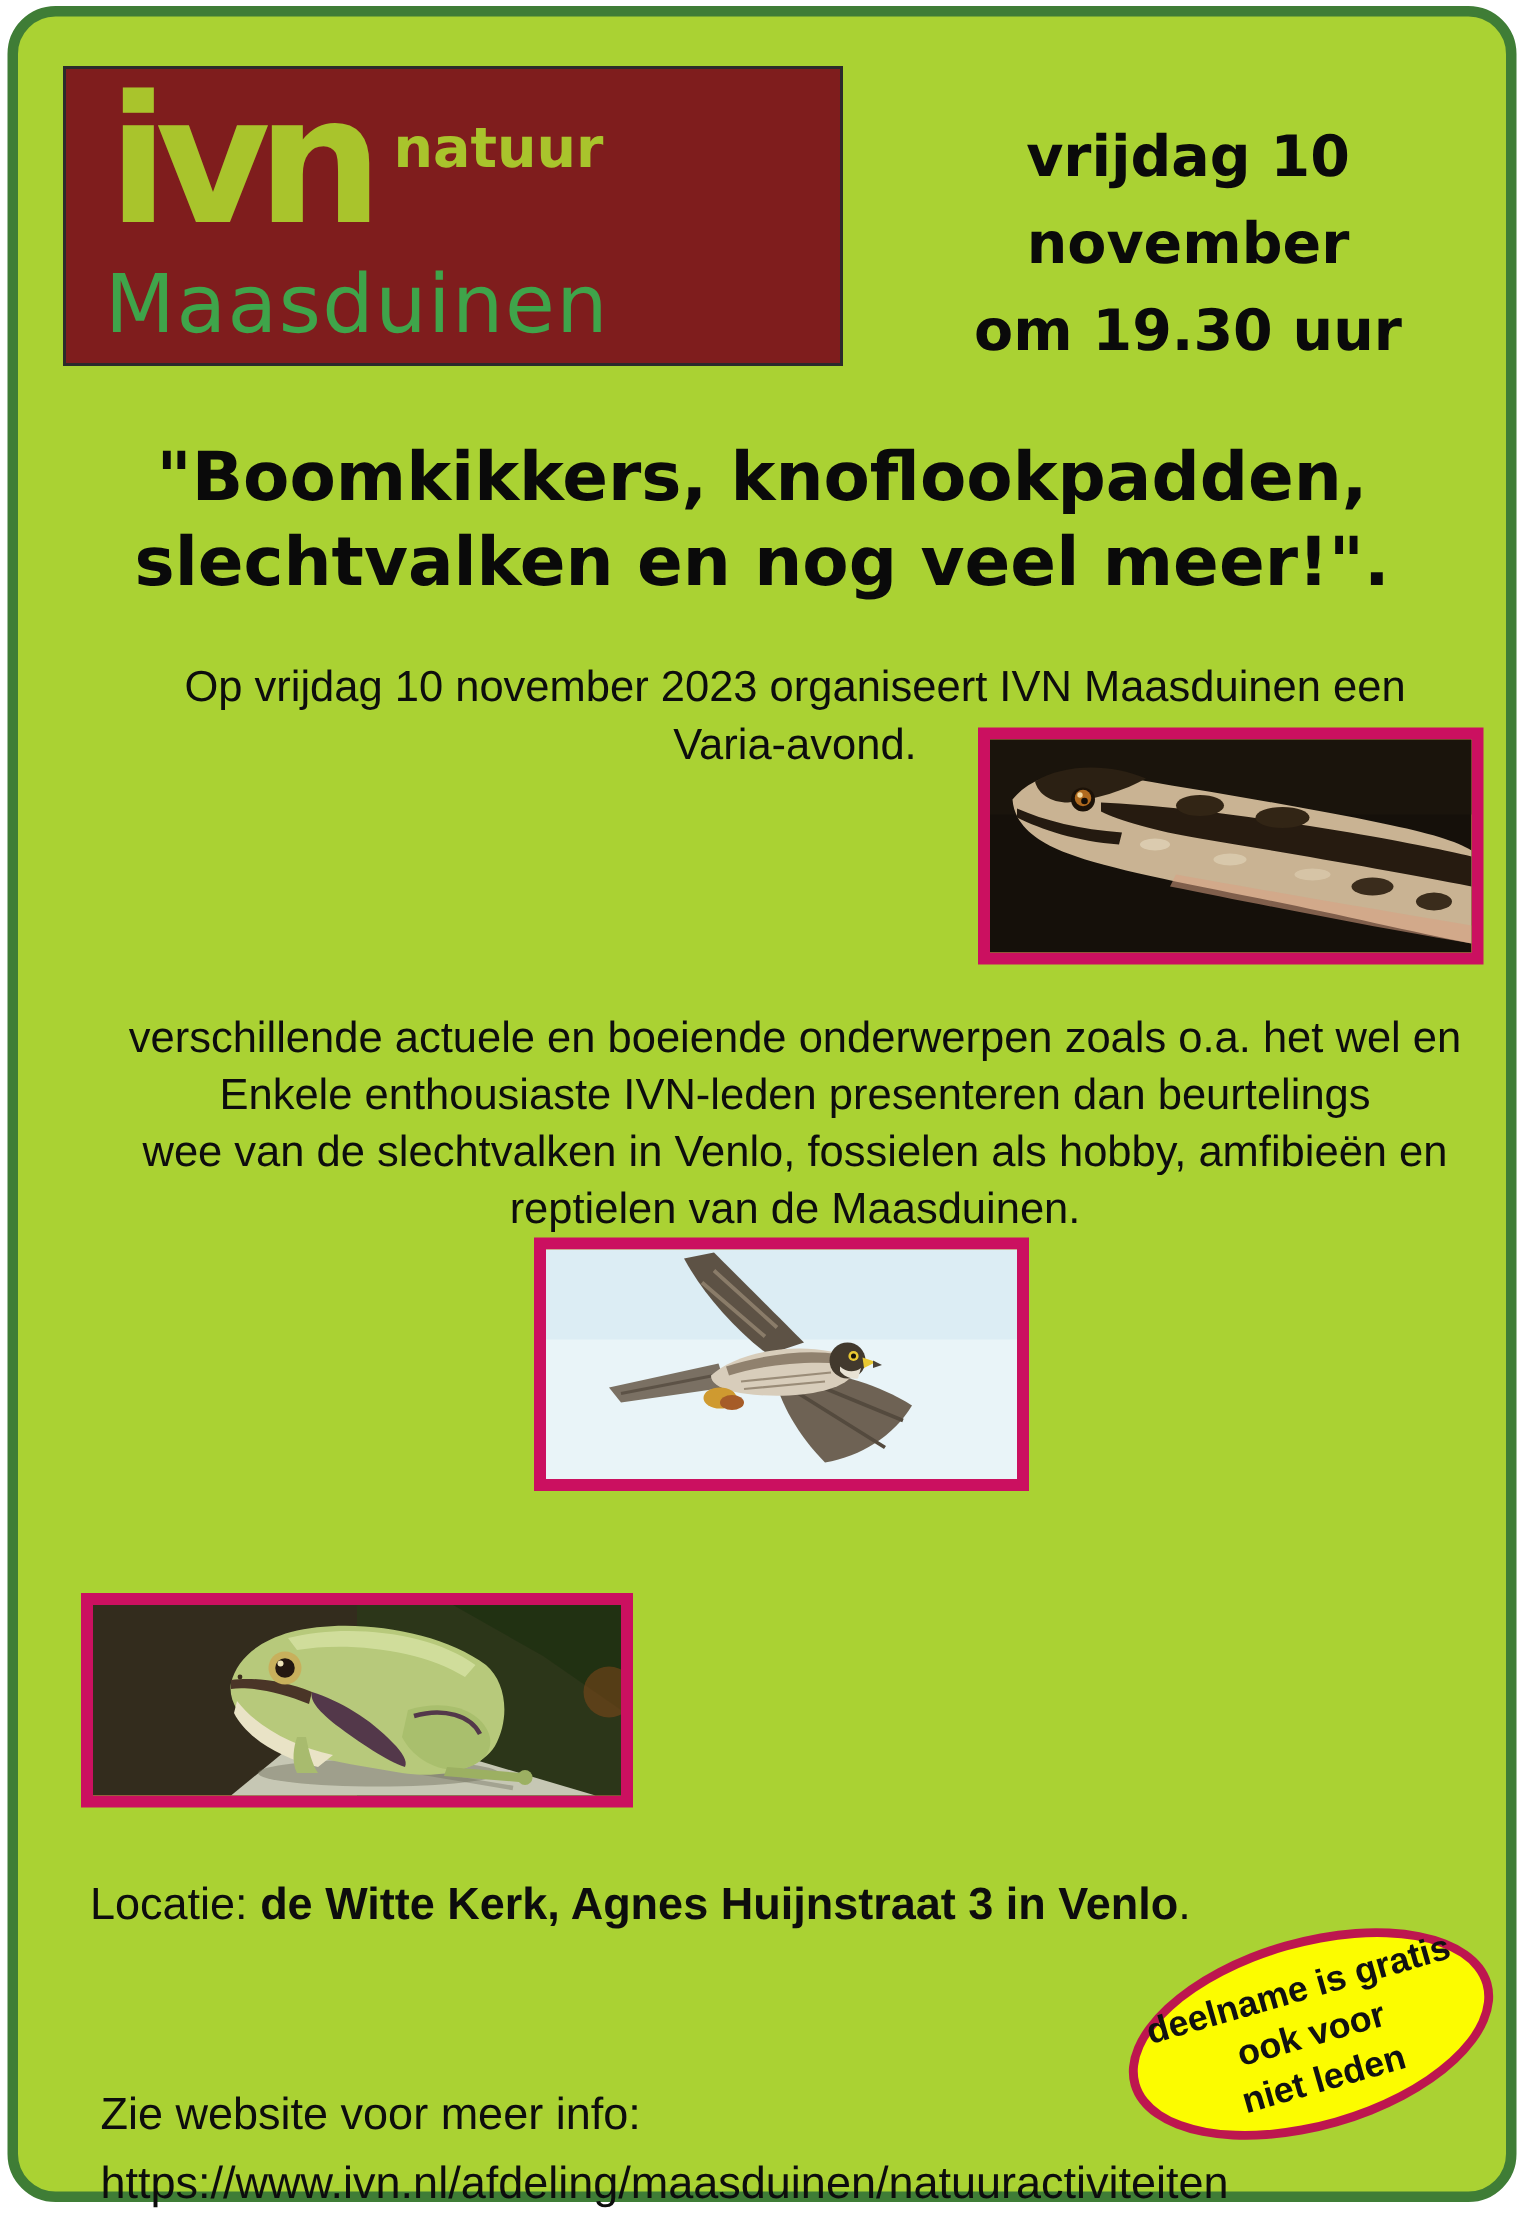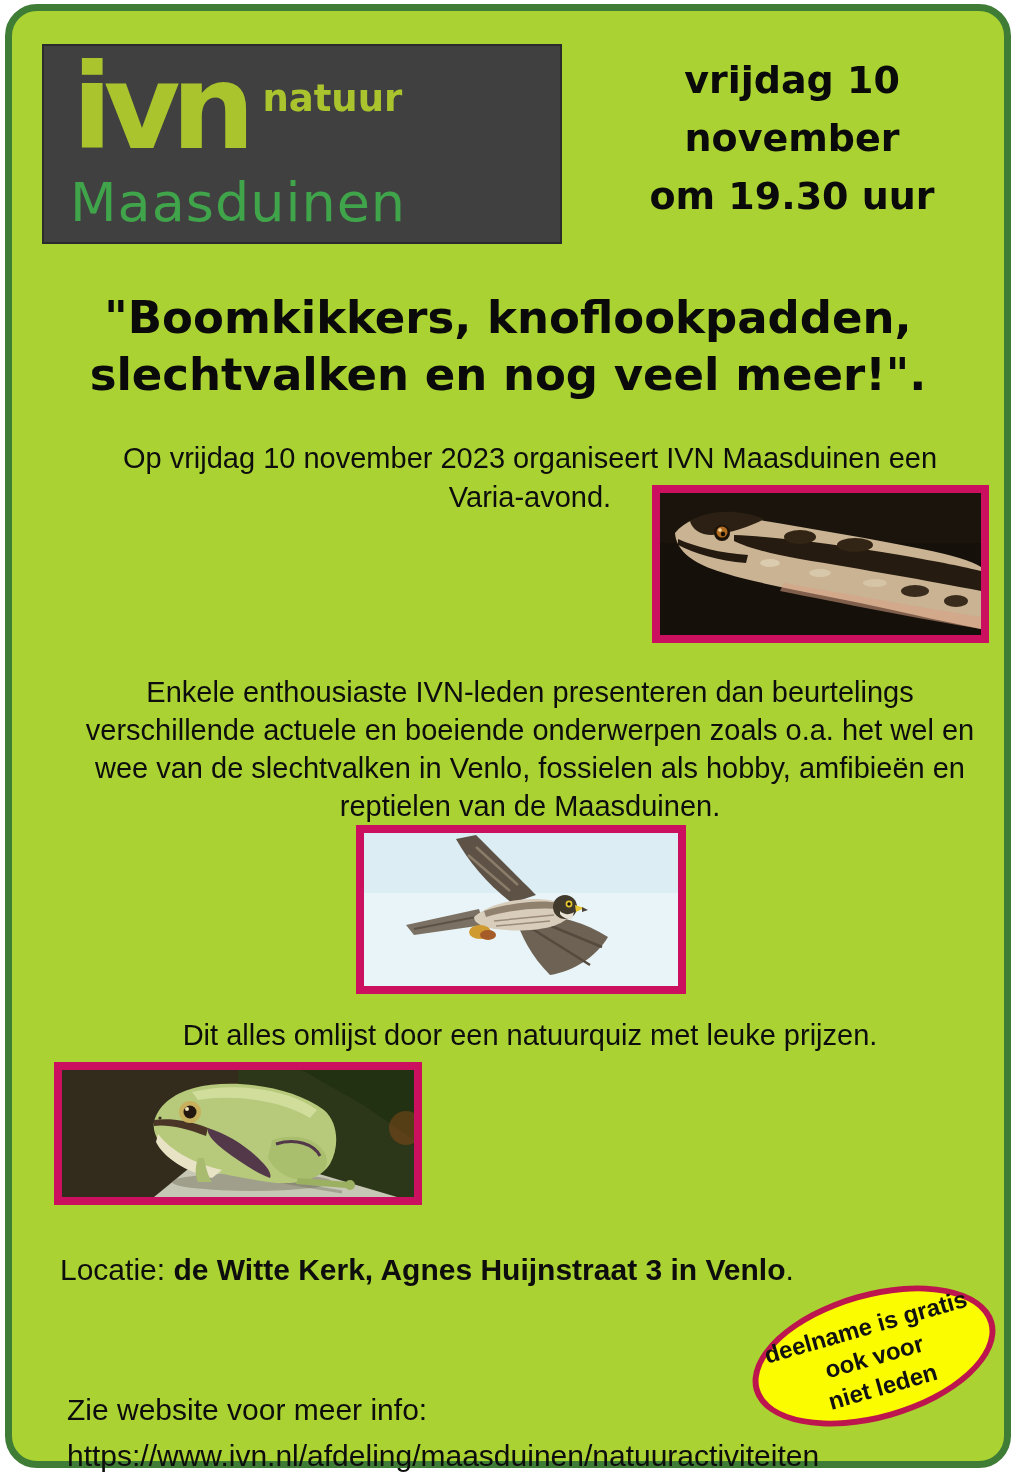"ivn" .logo-box { background: #404040 -> #7f1d1d }
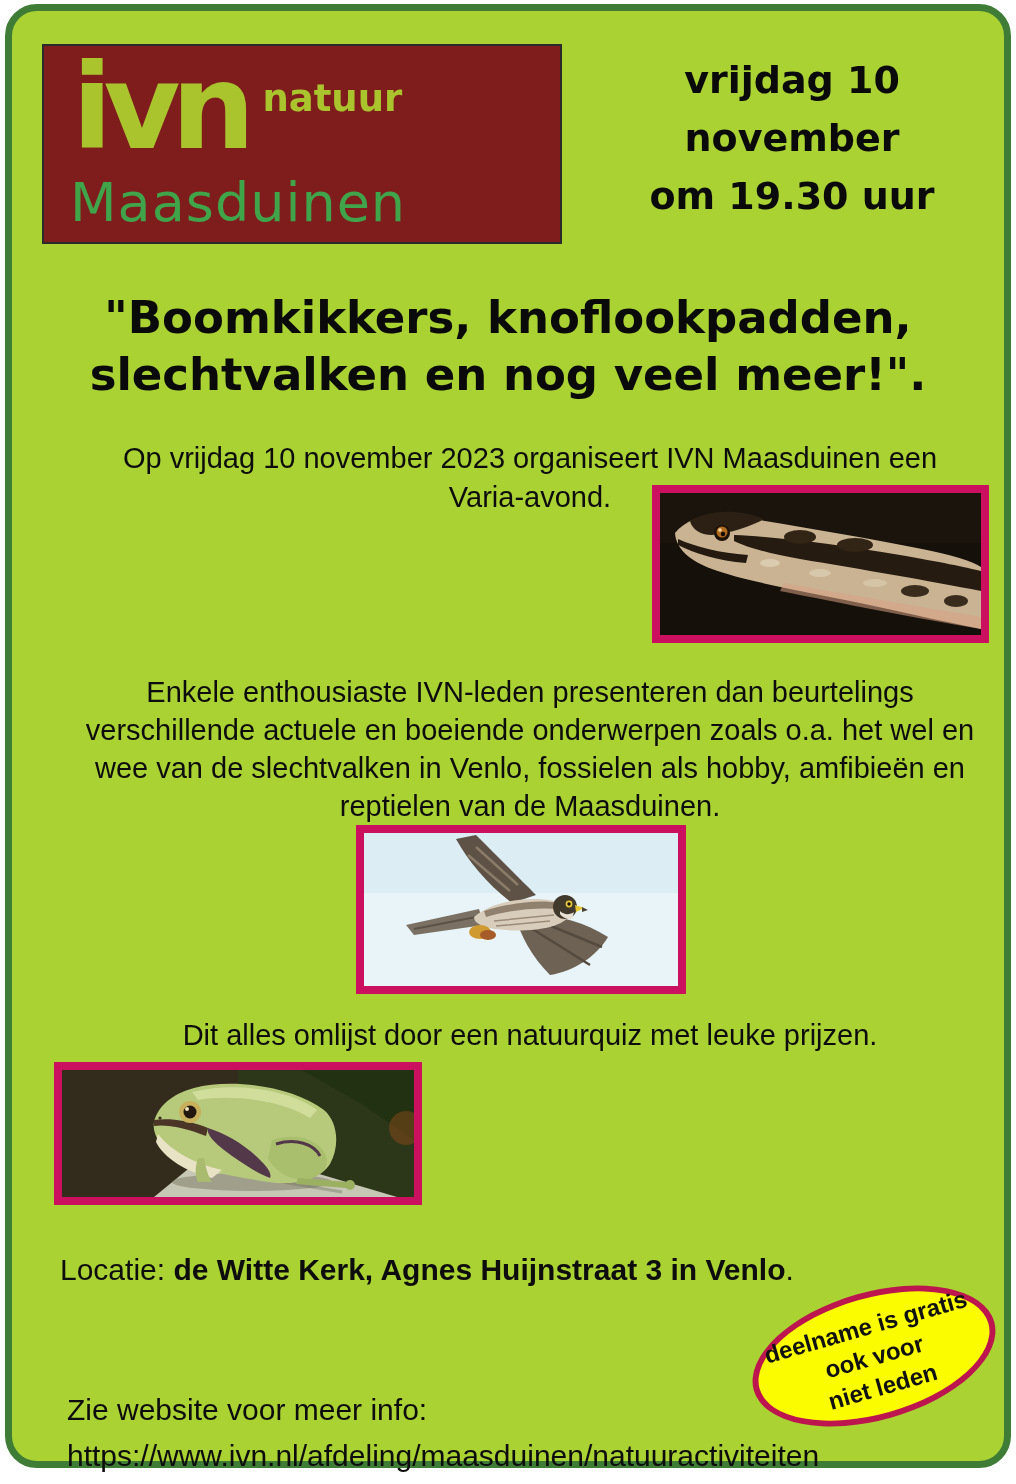"vrijdag 10 november" .date-block { top: 40px -> 64px }
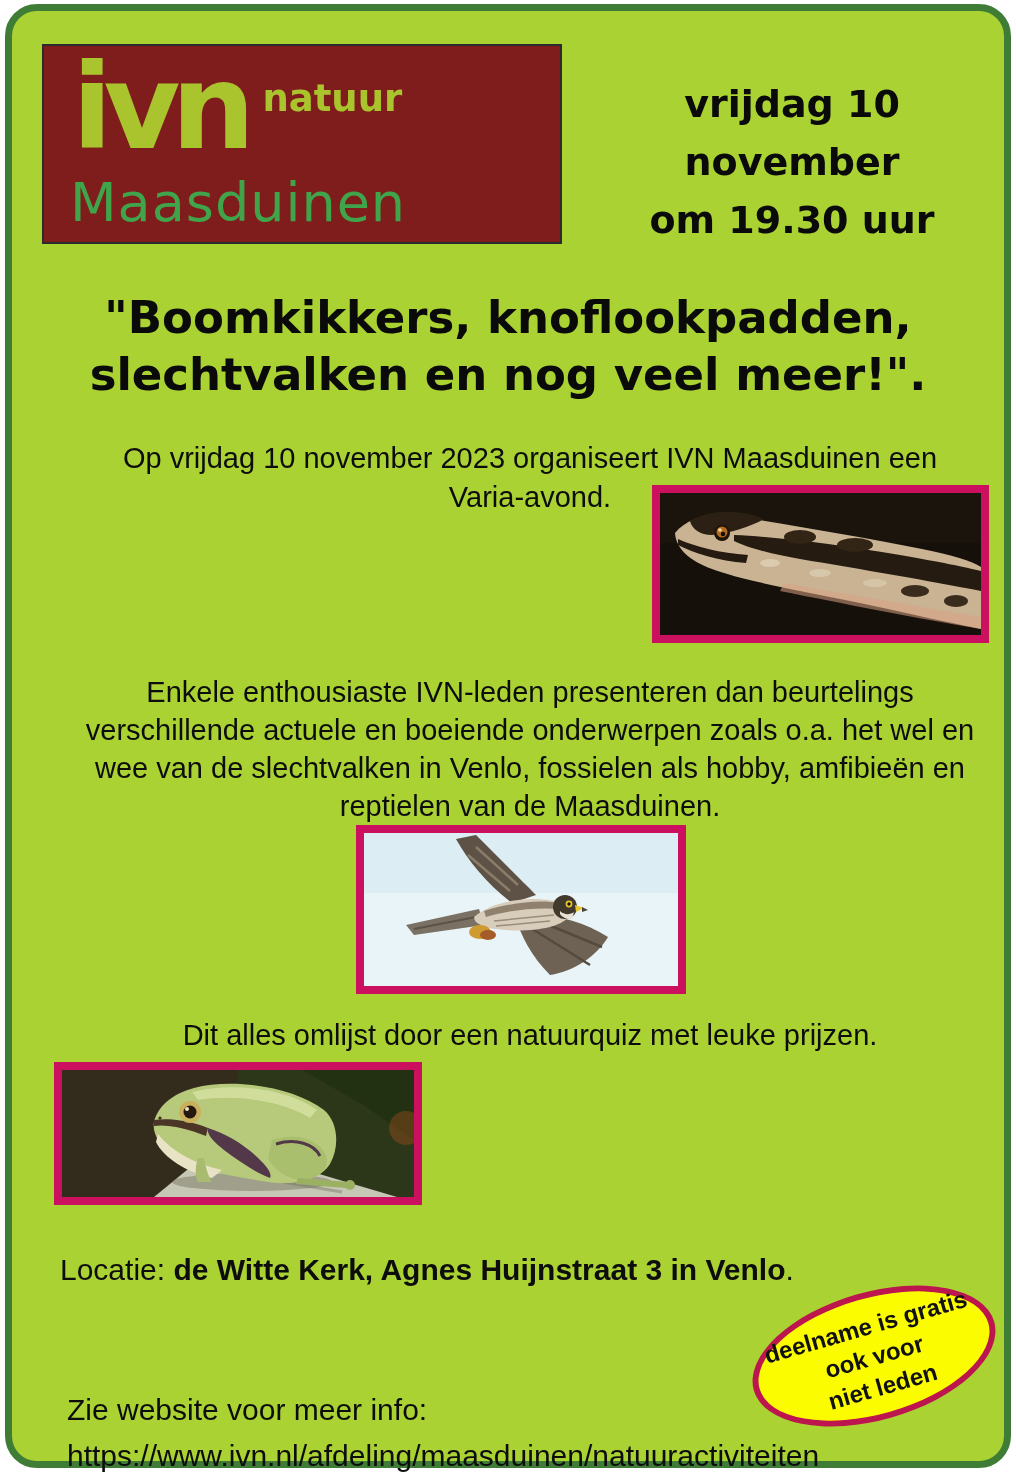"Enkele enthousiaste IVN-leden" div { order: before "verschillende actuele en boeiende" -> after "verschillende actuele en boeiende" }
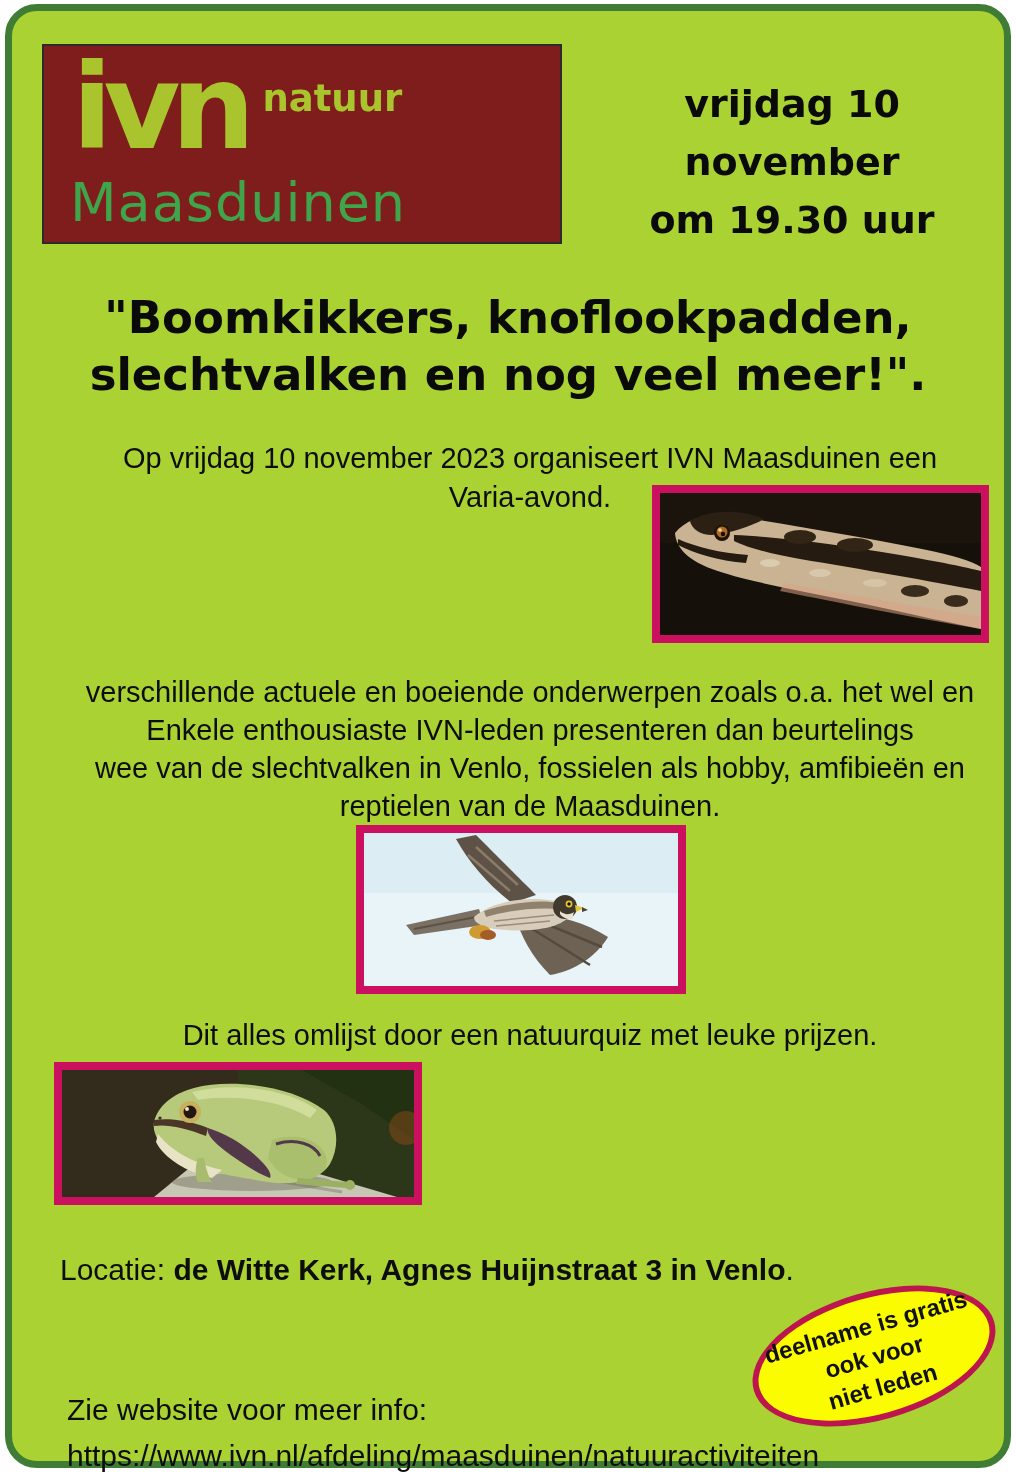"Dit alles omlijst door een" div.center-text { html: <div> <div>Dit alles omlijst door een natuurquiz met leuke prijzen.</div> </div> -> none }
